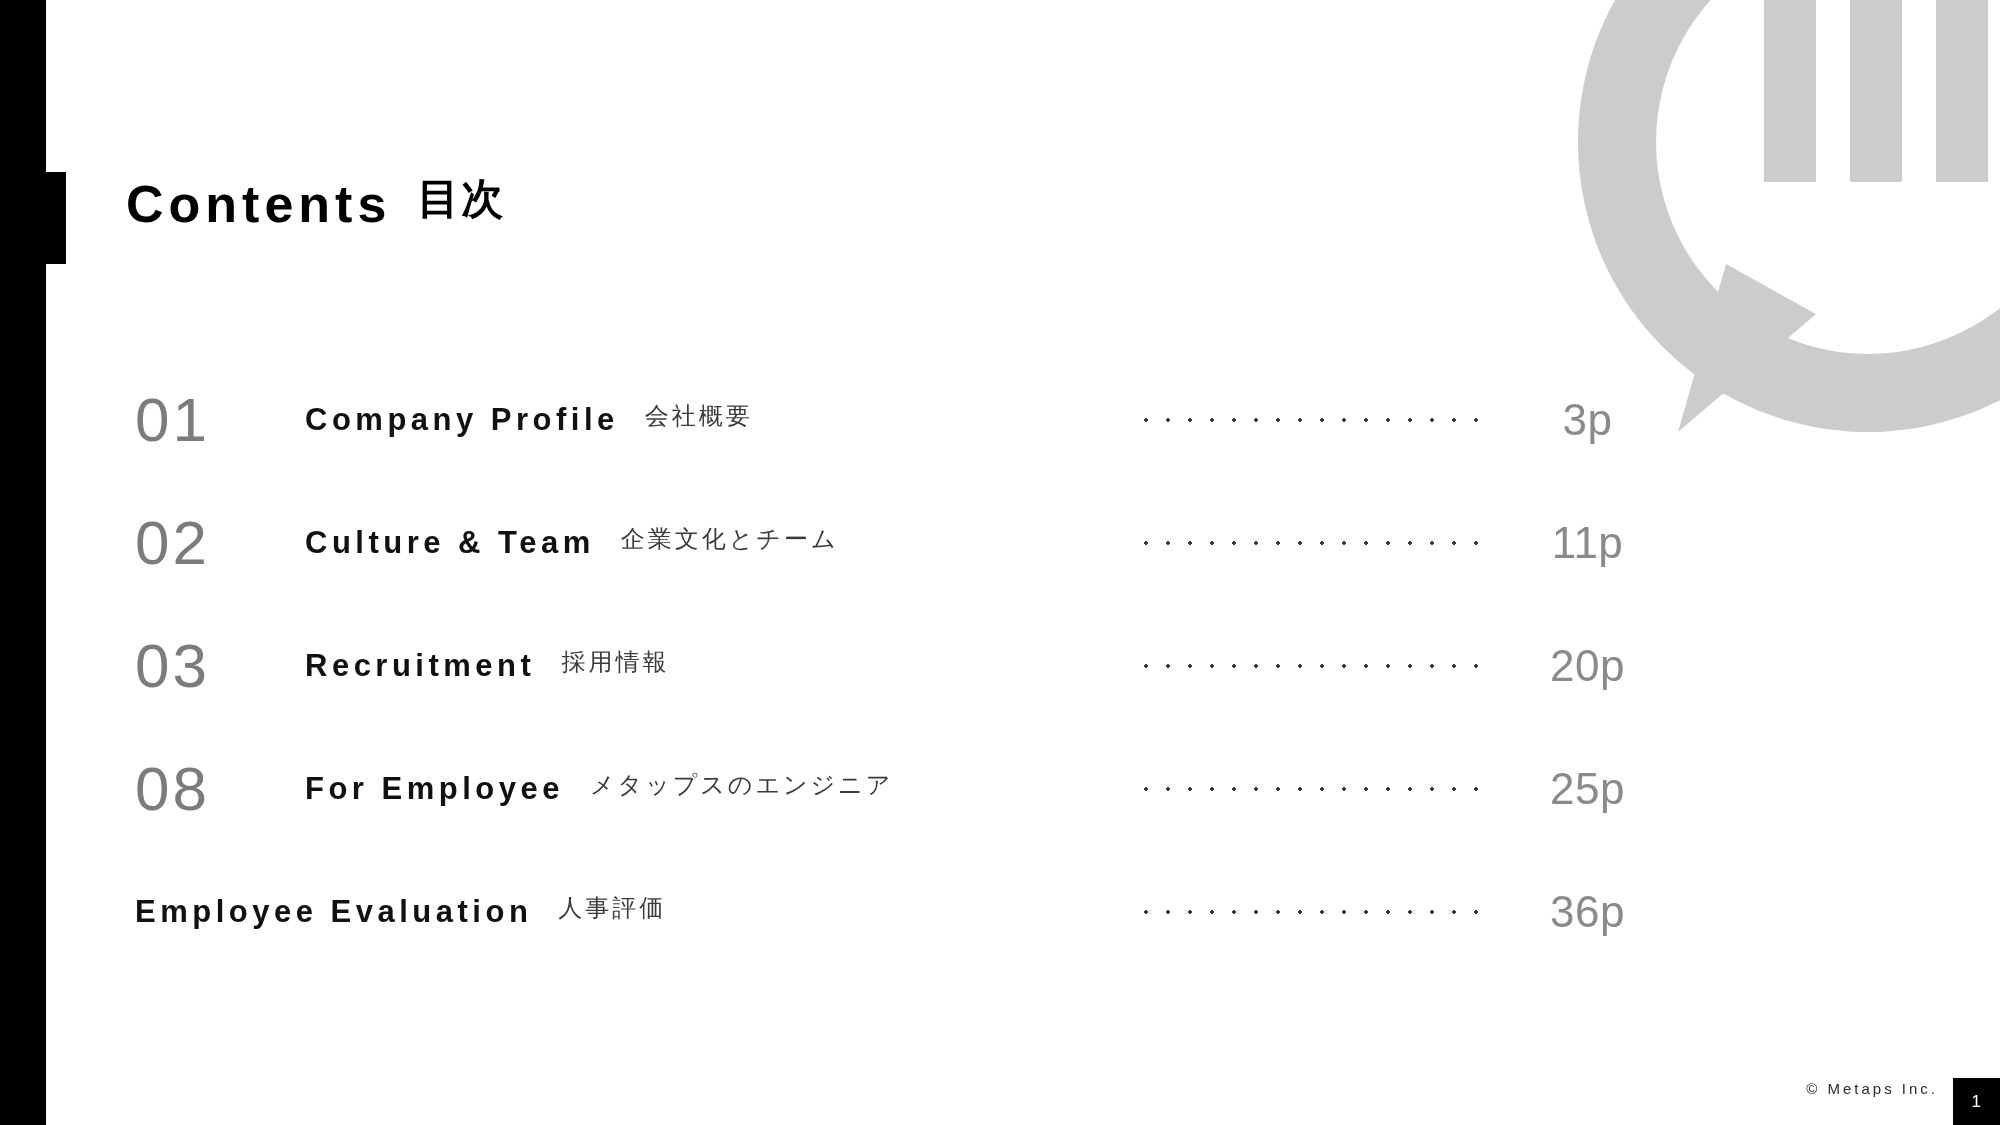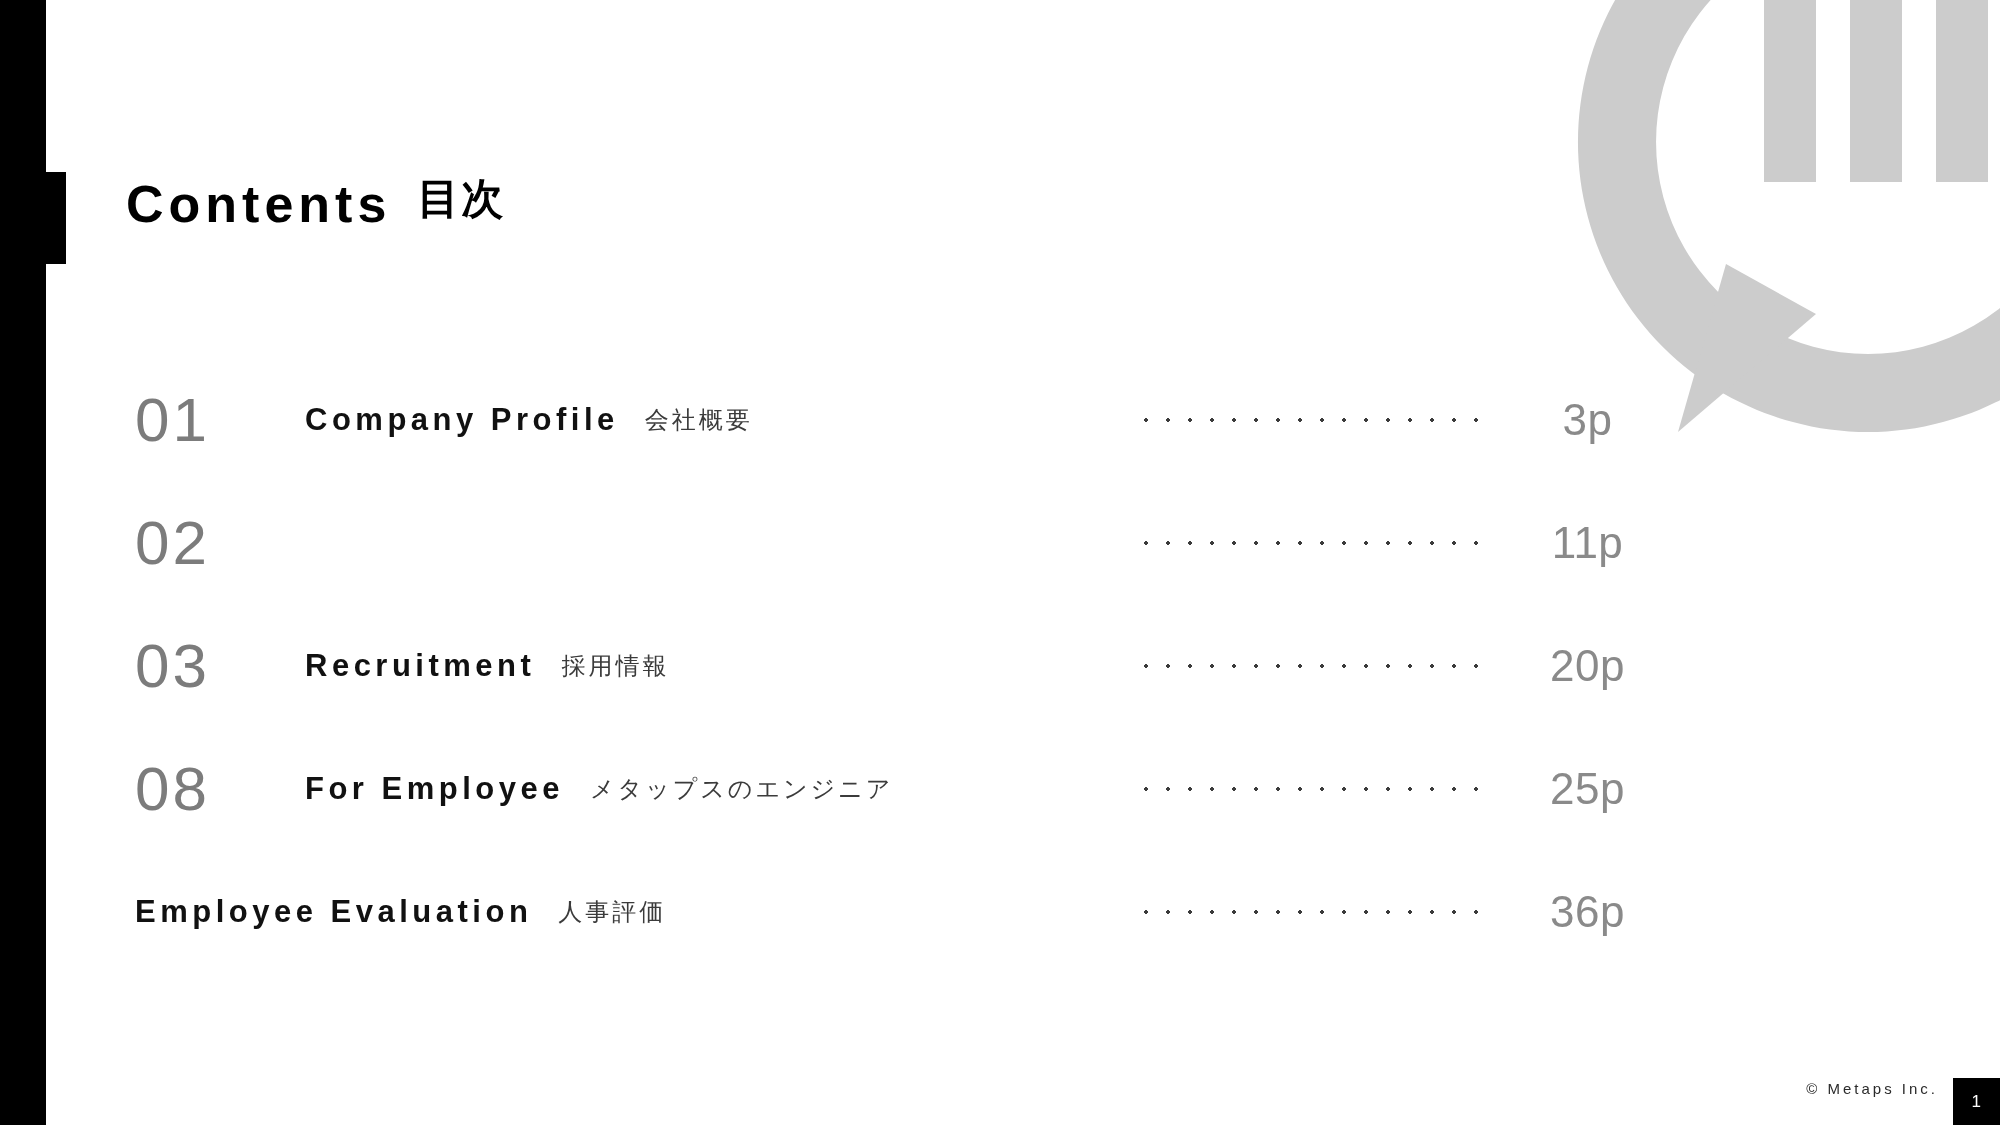"Company Profile" .toc-label-wrap { align-items: center -> flex-start }
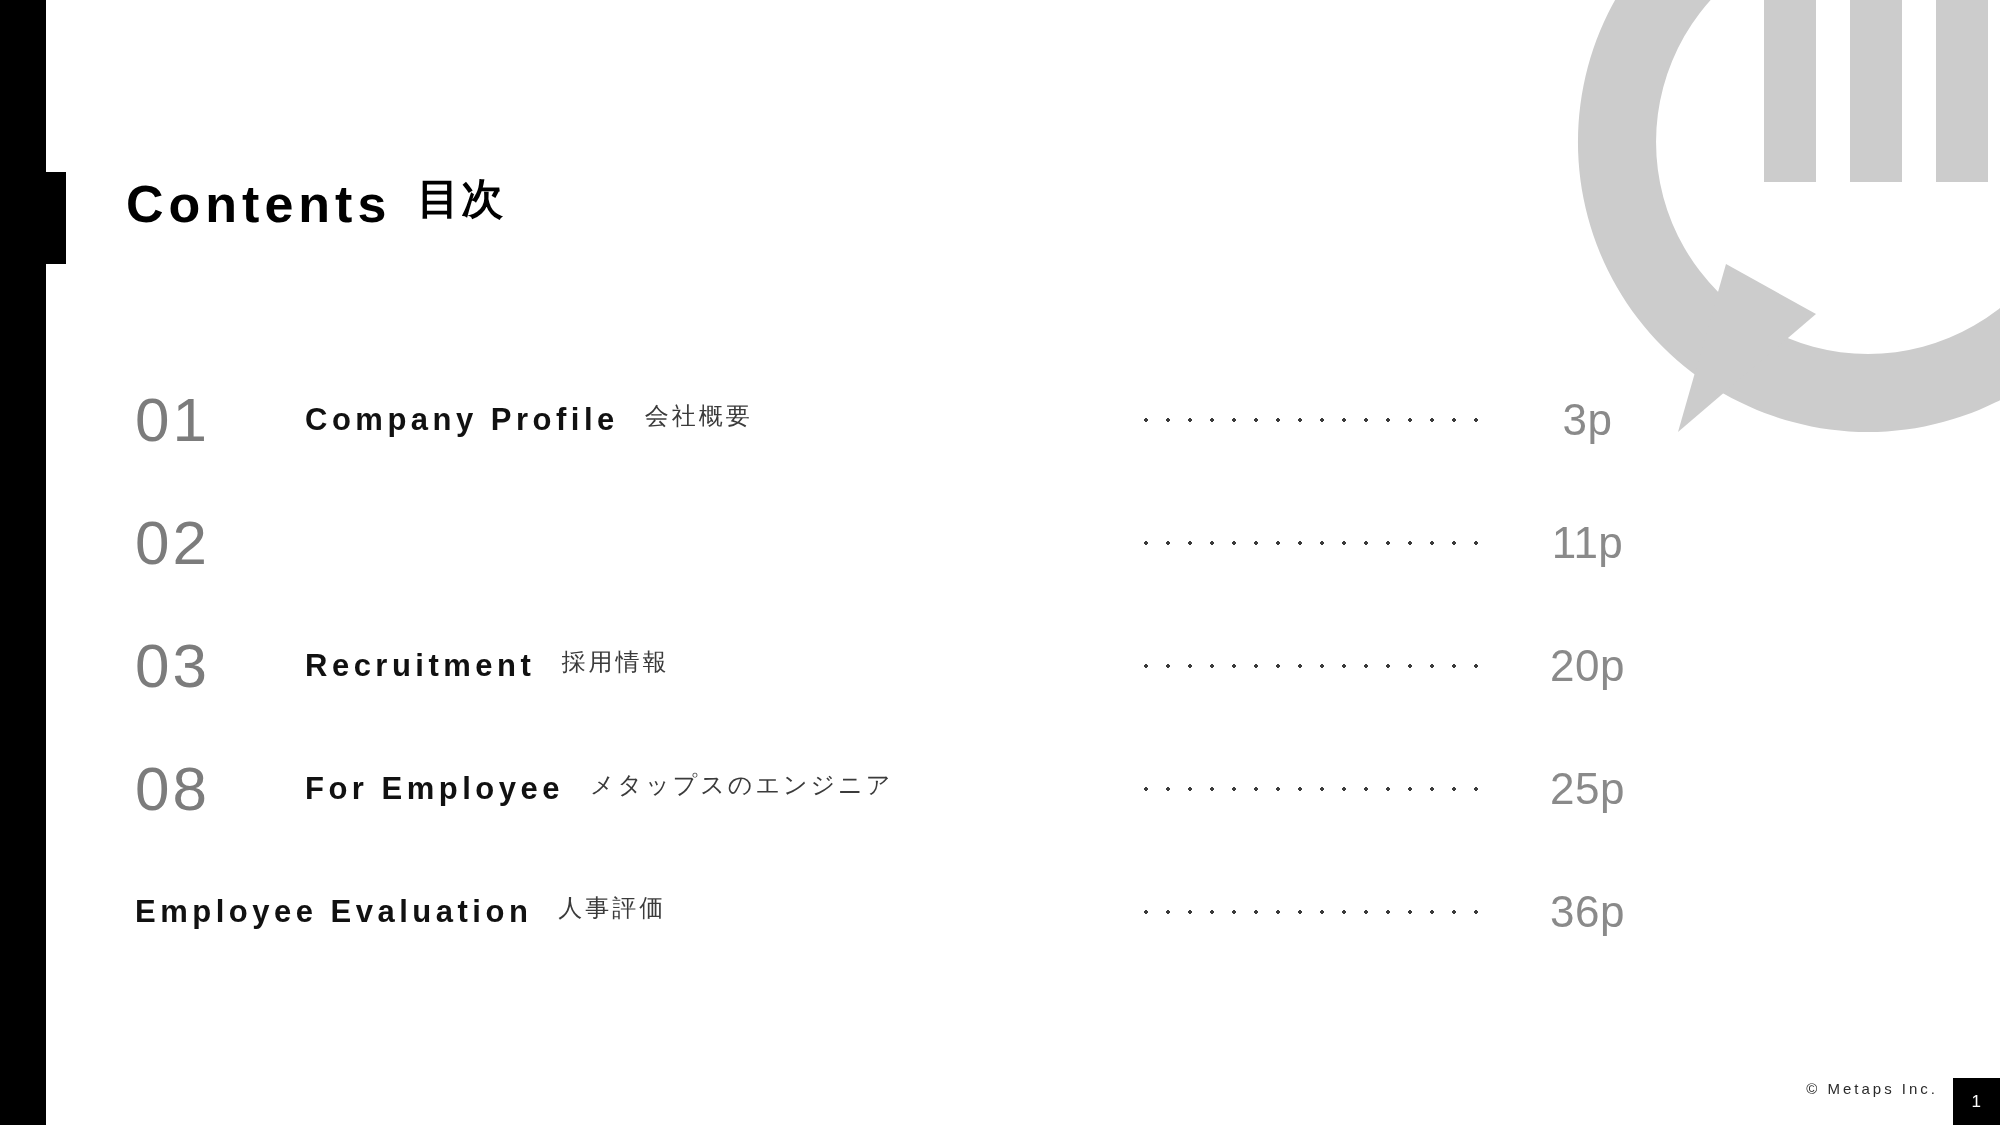"Culture & Team" span.toc-label-wrap { html: none -> <span> <span>Culture &amp; Team</span> <span>企業文化とチーム</span> </span> }
